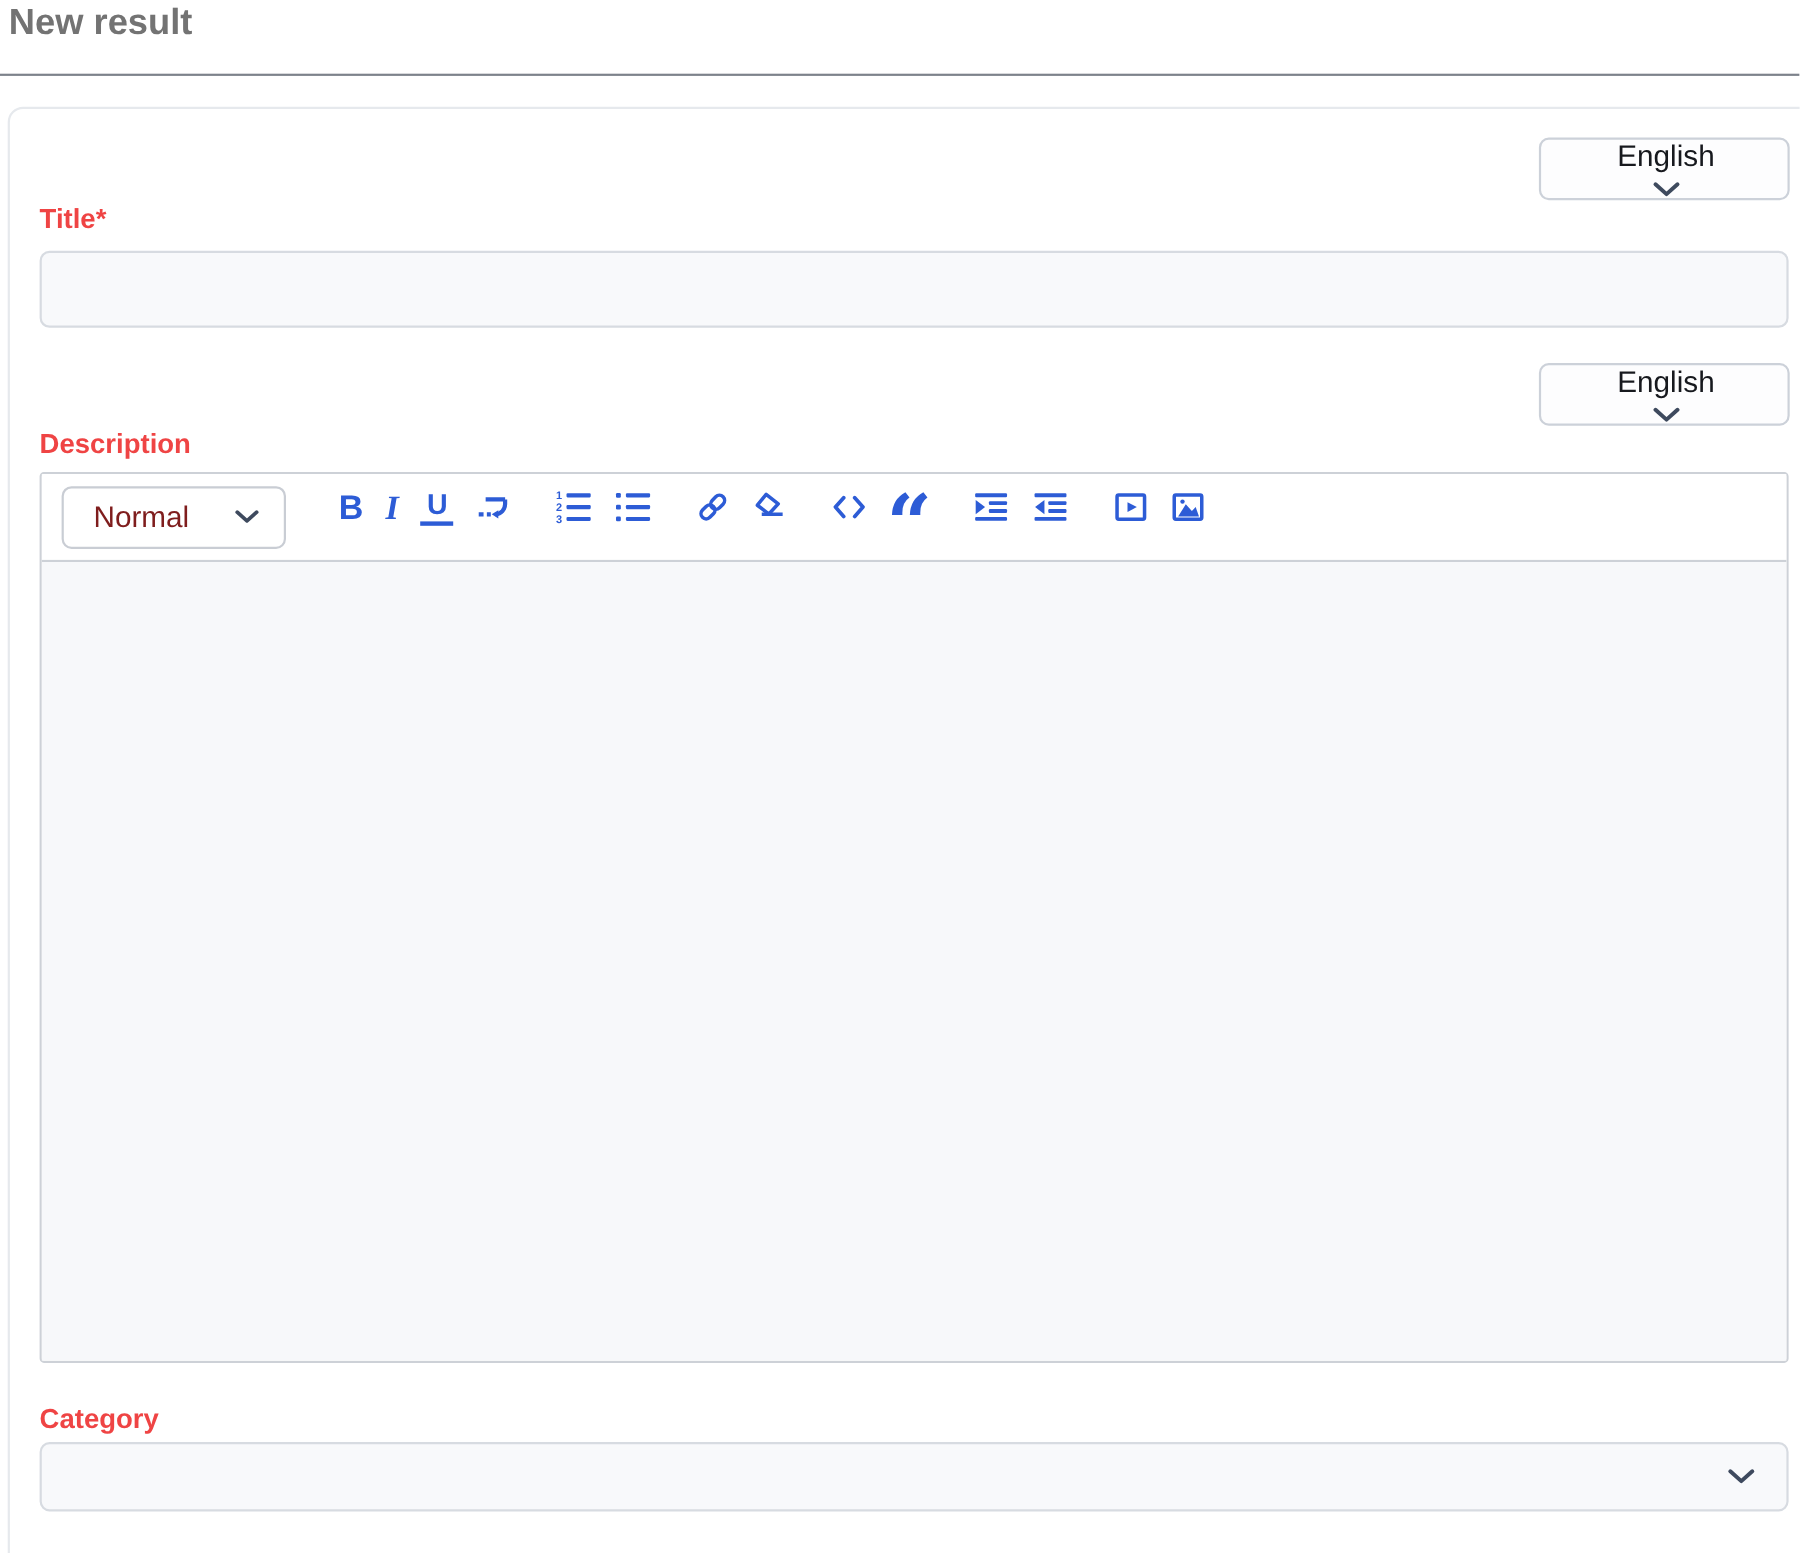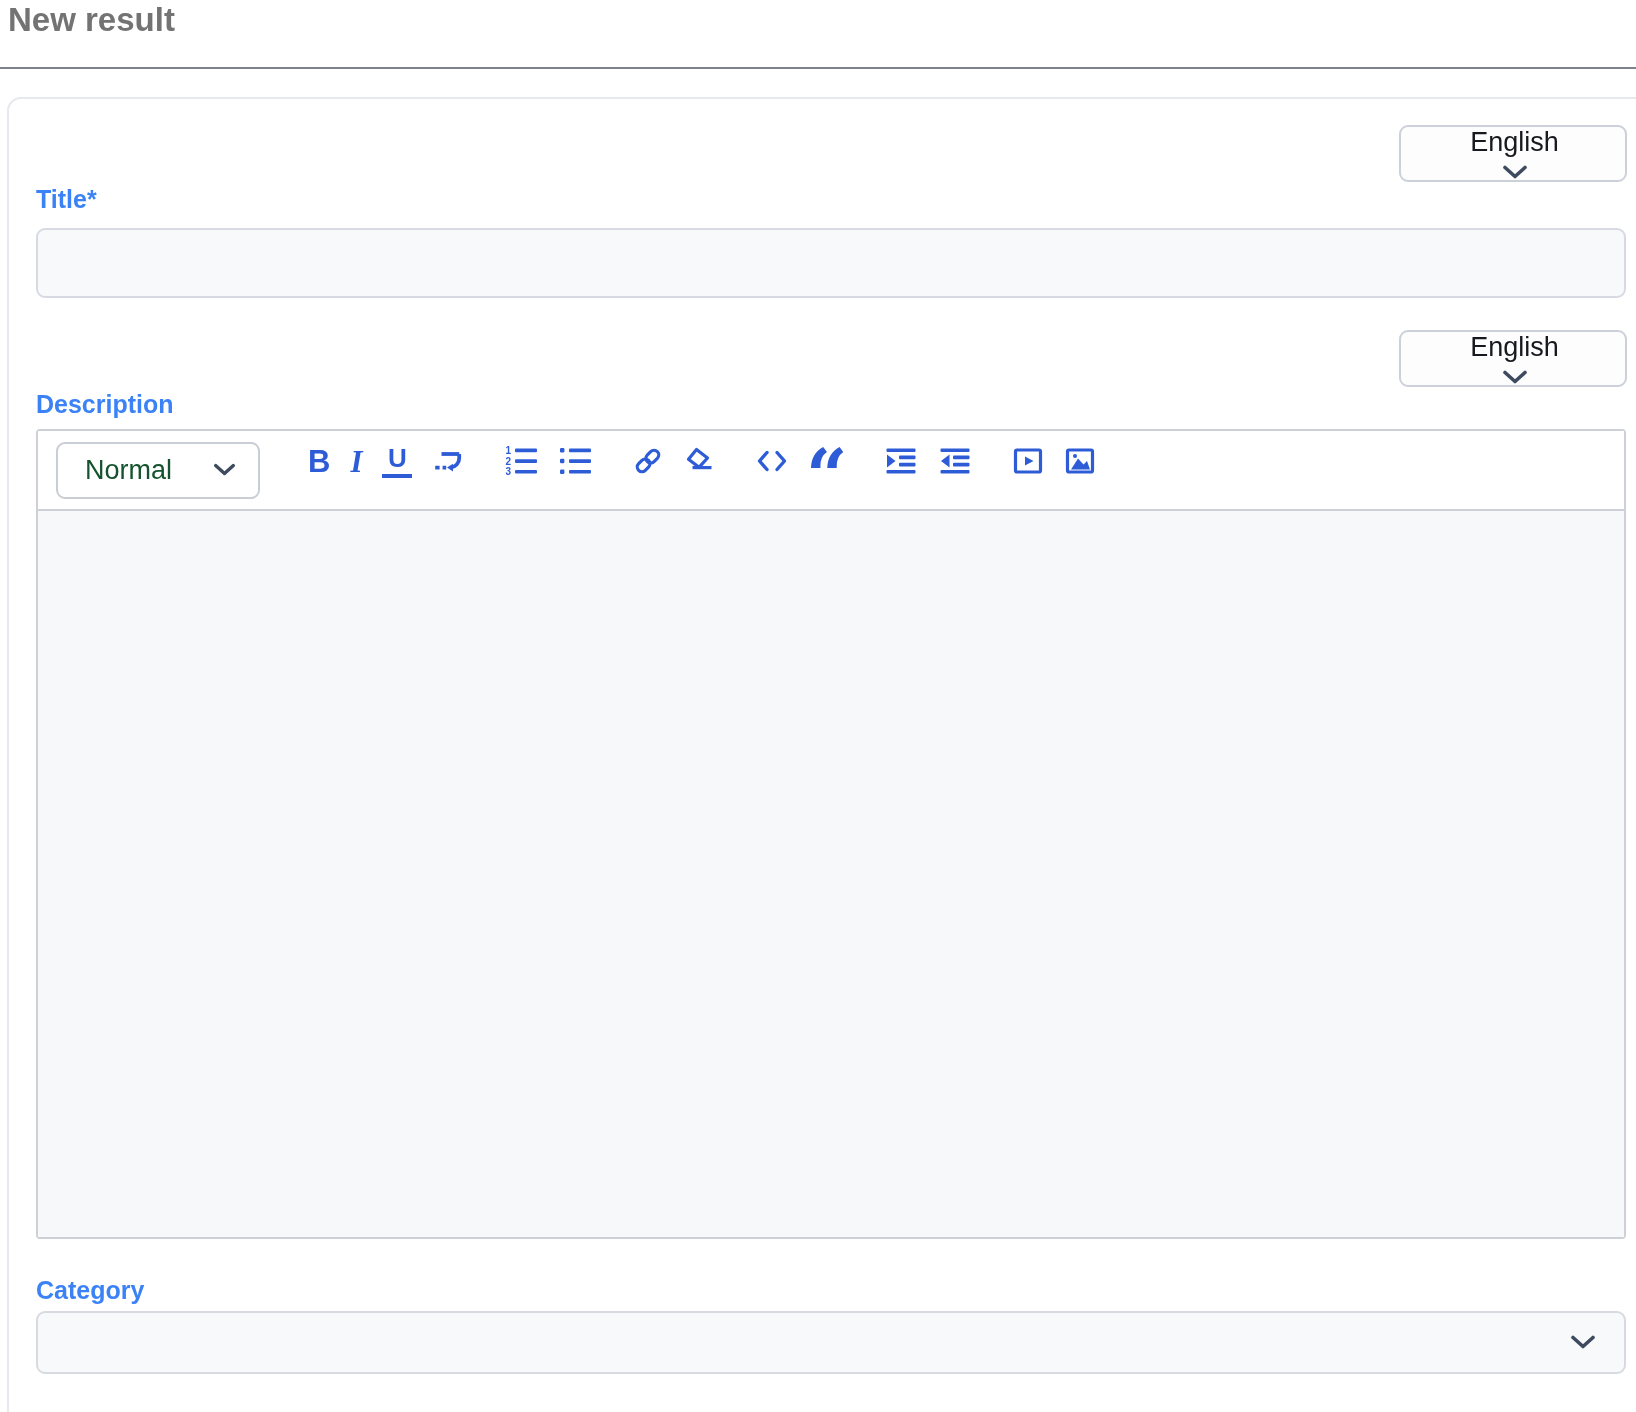"Title*" .field-label { color: #3b82f6 -> #ef4444 }
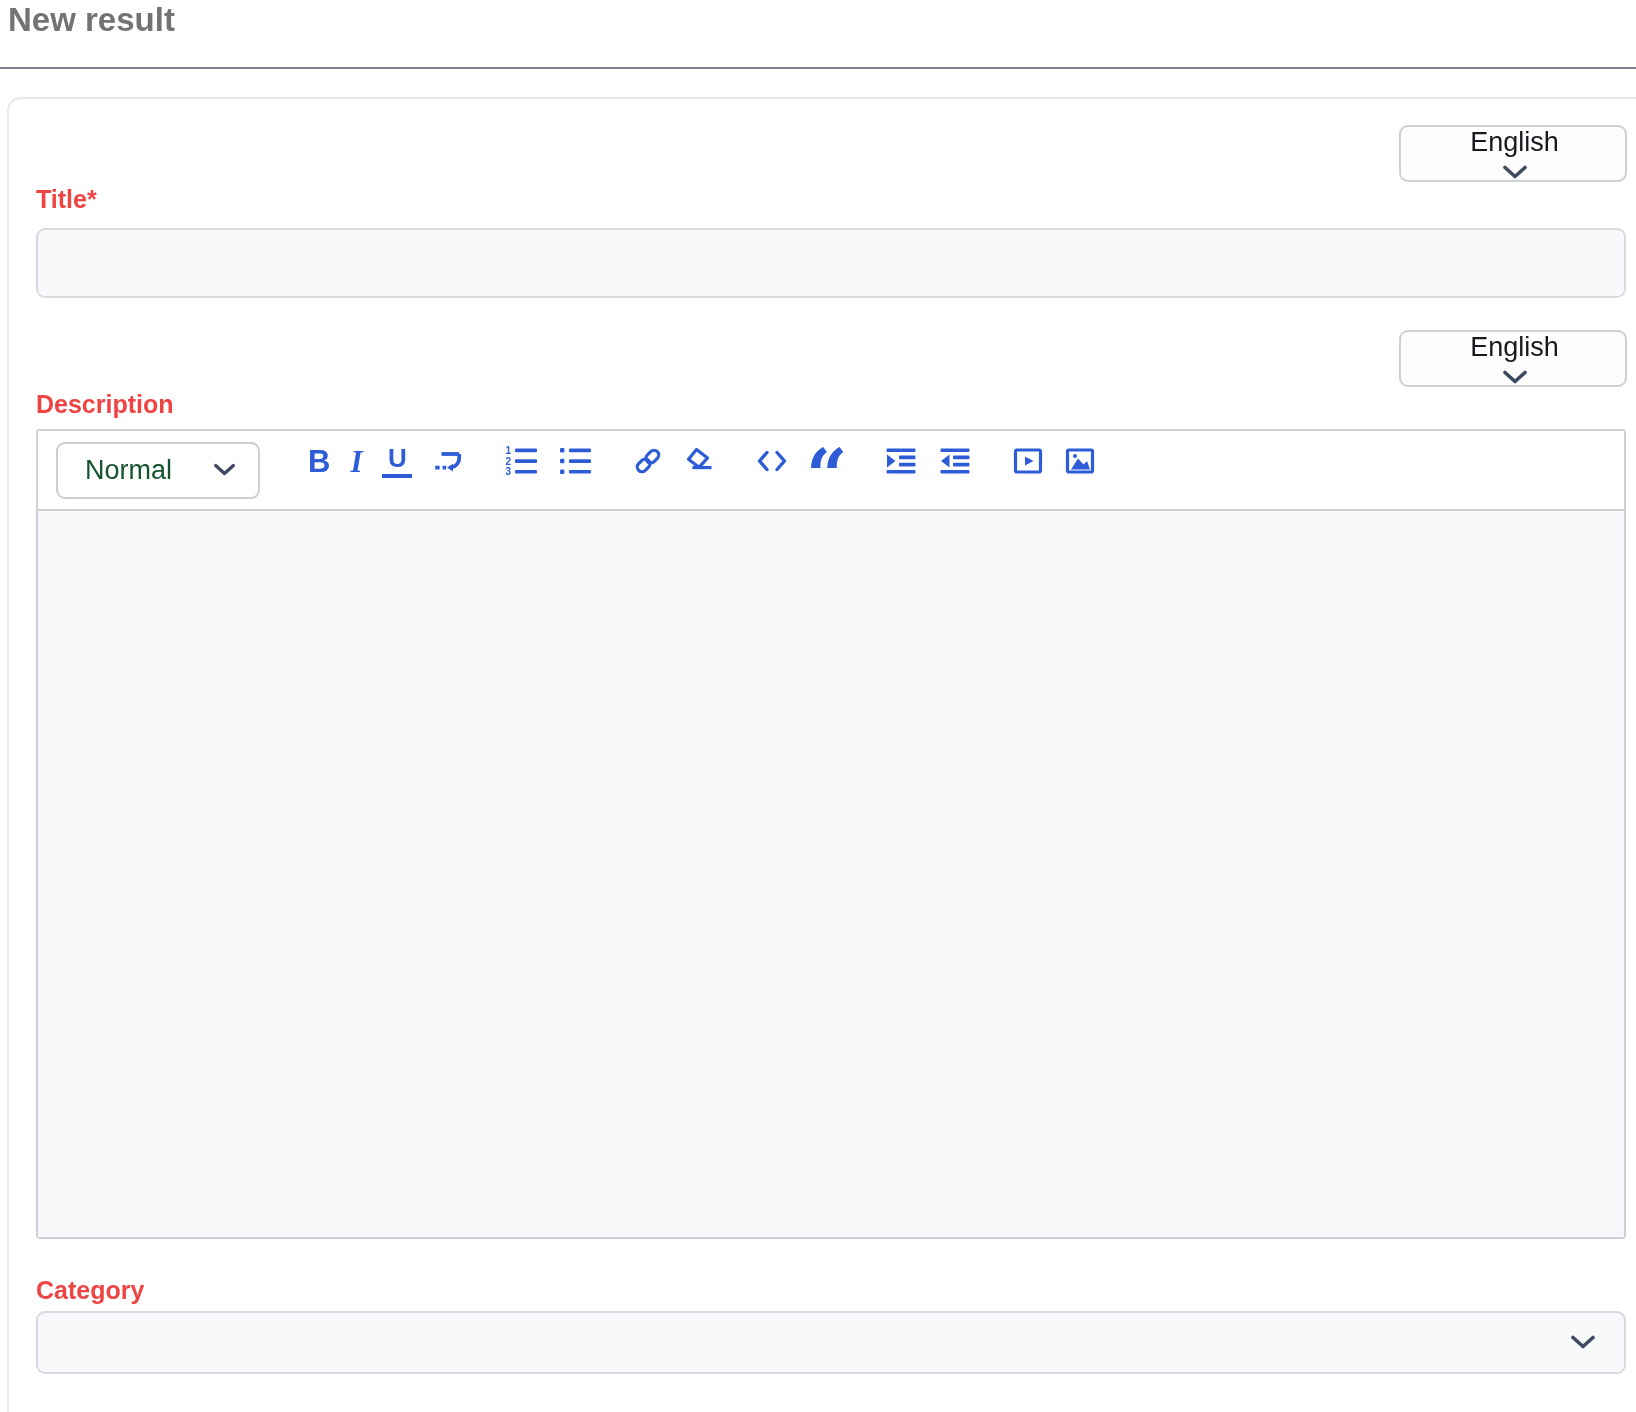"Normal" .style-select { color: #14532d -> #7f1d1d }
